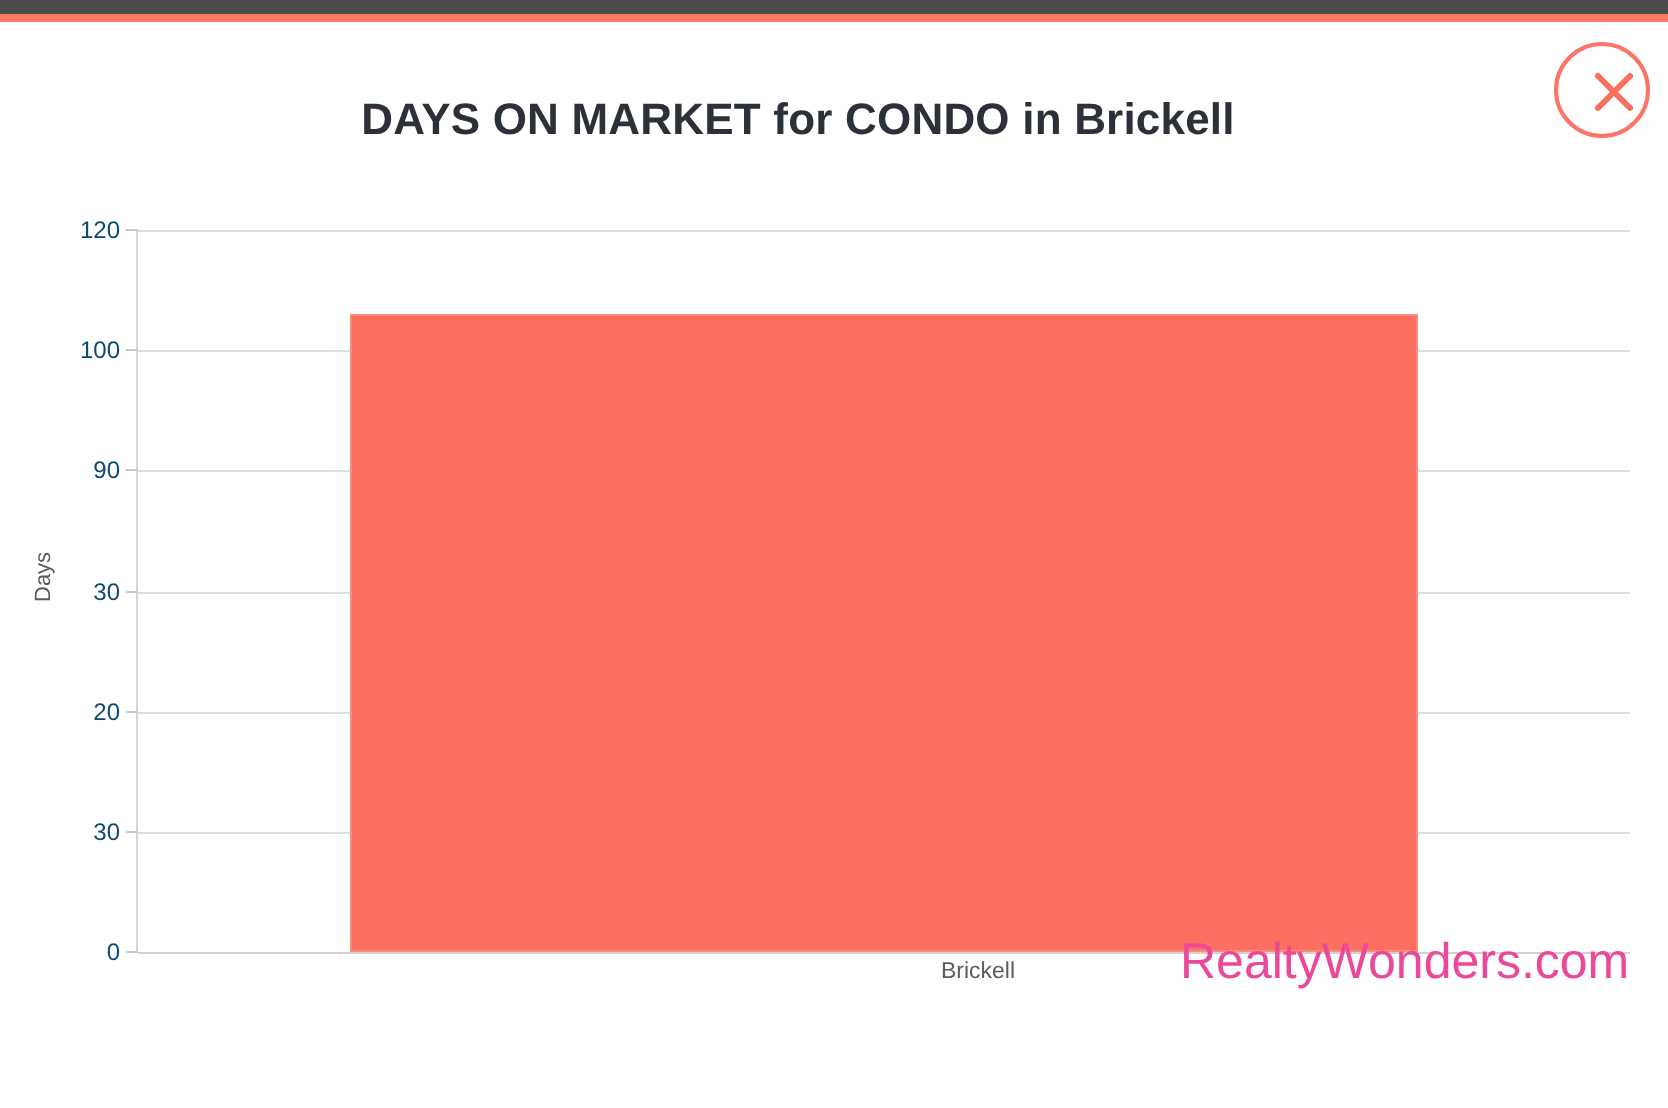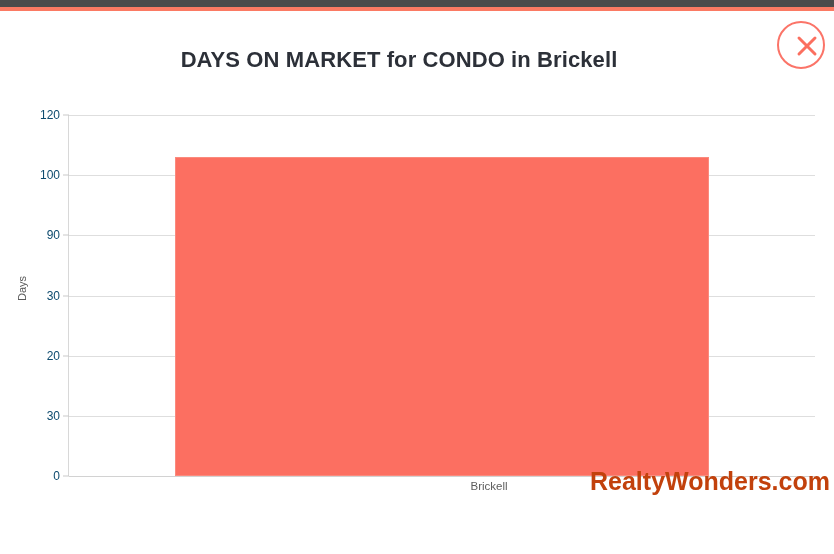"RealtyWonders.com" .watermark { color: #c2410c -> #ec4899; font-weight: bold -> none }
